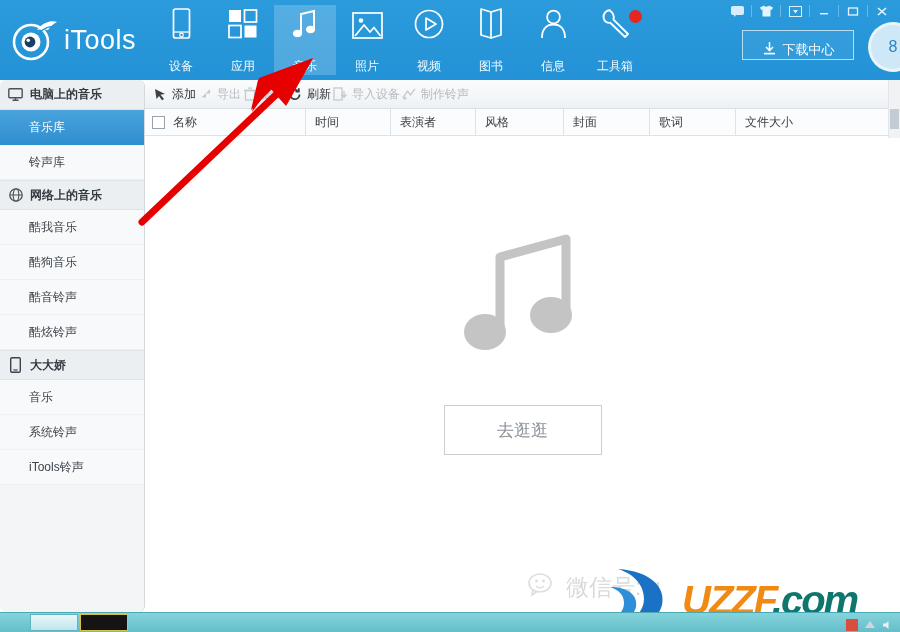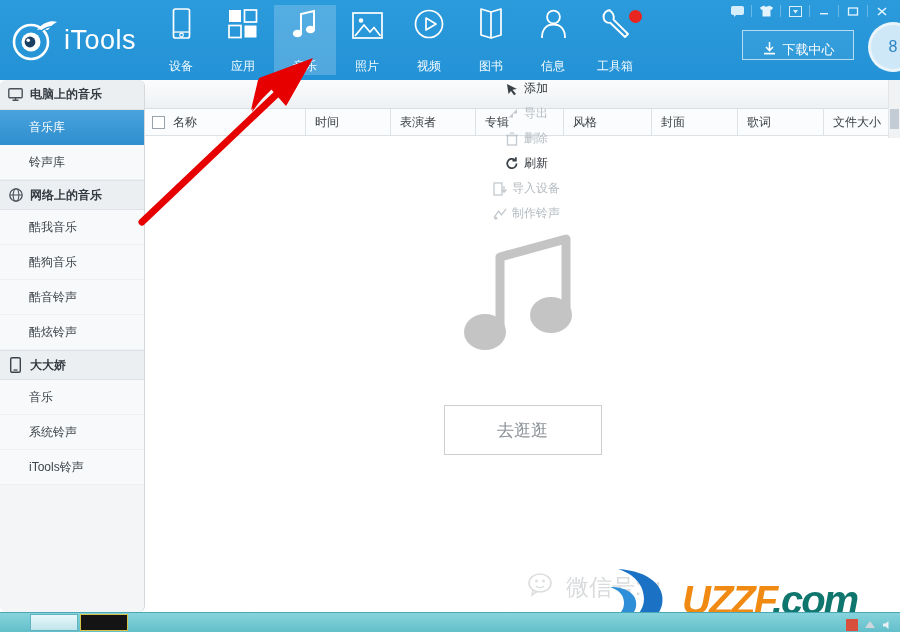"添加" .toolbar { flex-direction: column -> none; gap: 8px -> 2px }
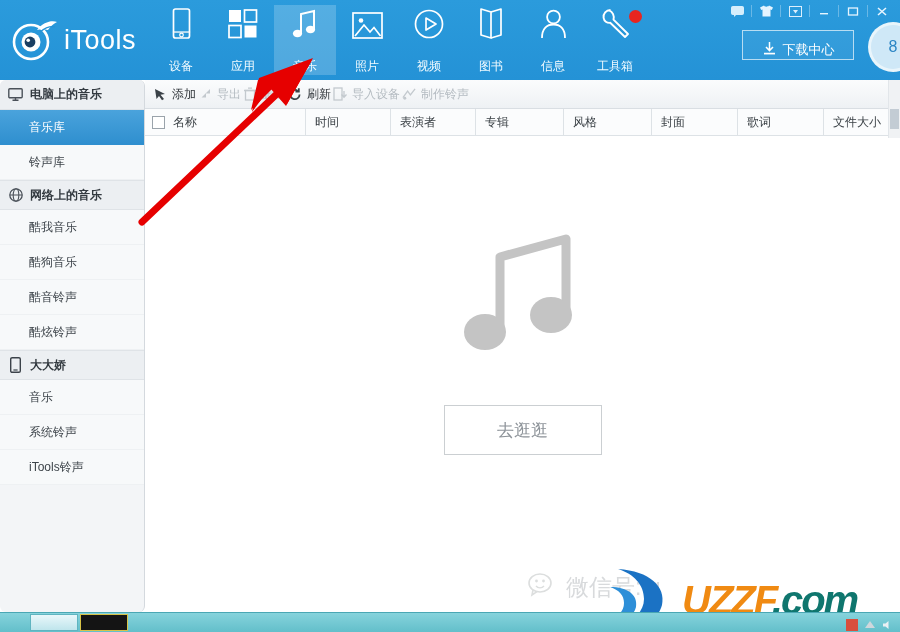"专辑" div.colcell { html: <div> <span>专辑</span> </div> -> none }
